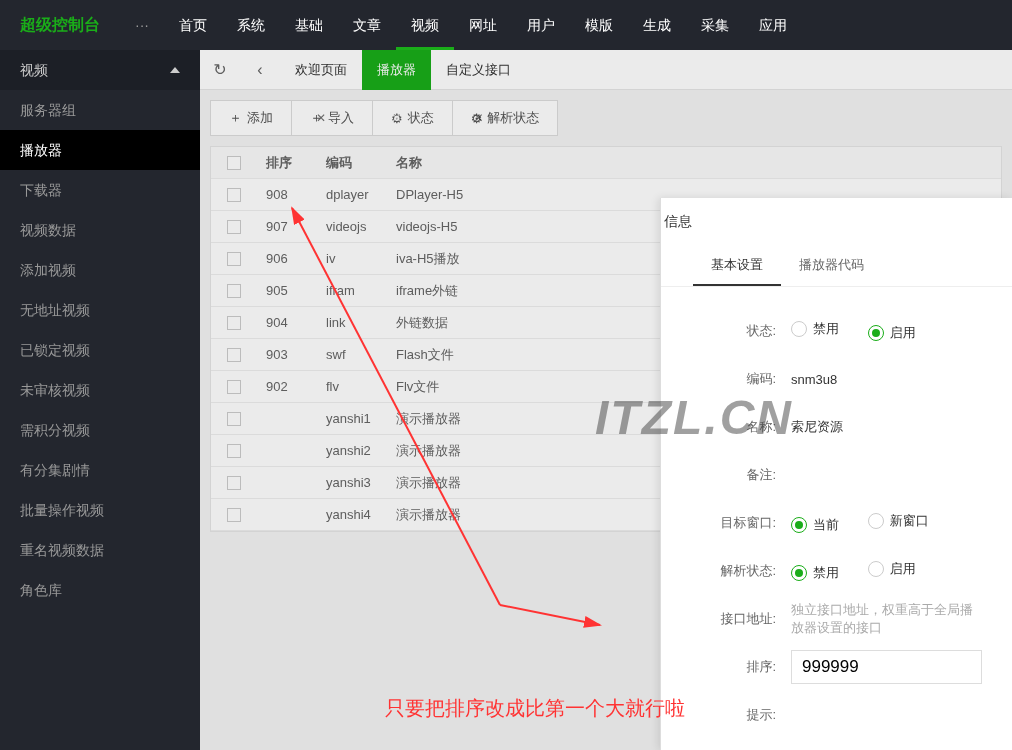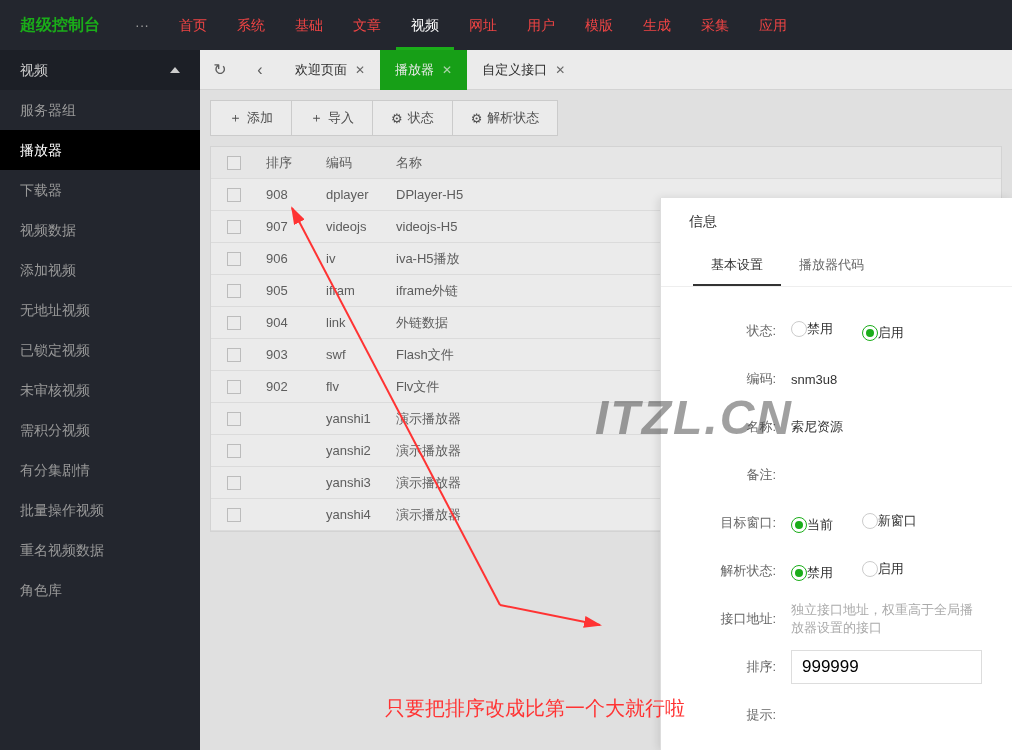"首页" .topnav-item { color: #ef4444 -> #ffffff }
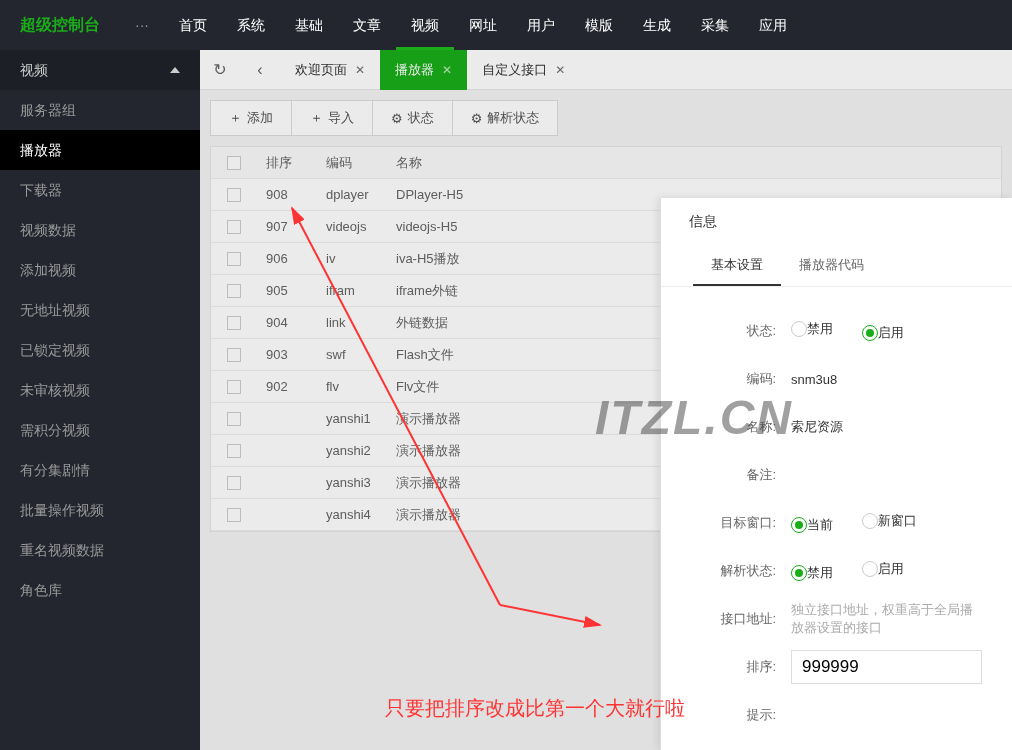"欢迎页面" .tab { flex-direction: none -> column }
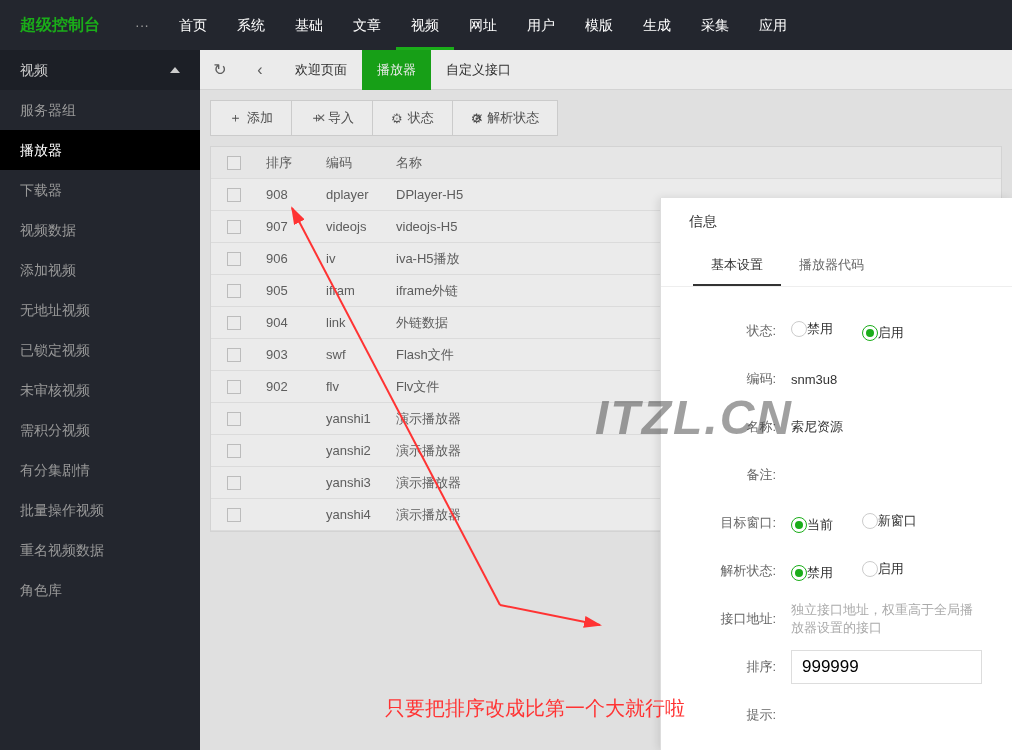"排序" .tr.head { font-weight: 400 -> 700 }
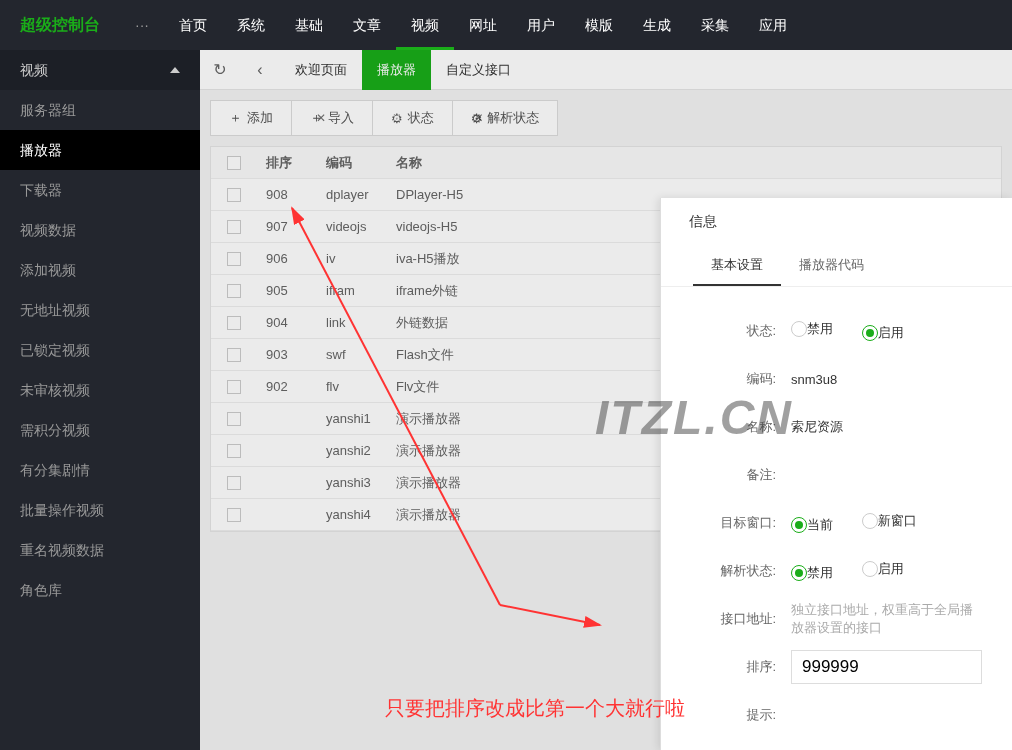"信息" .modal-title { padding: 15px 28px -> 15px 3px }
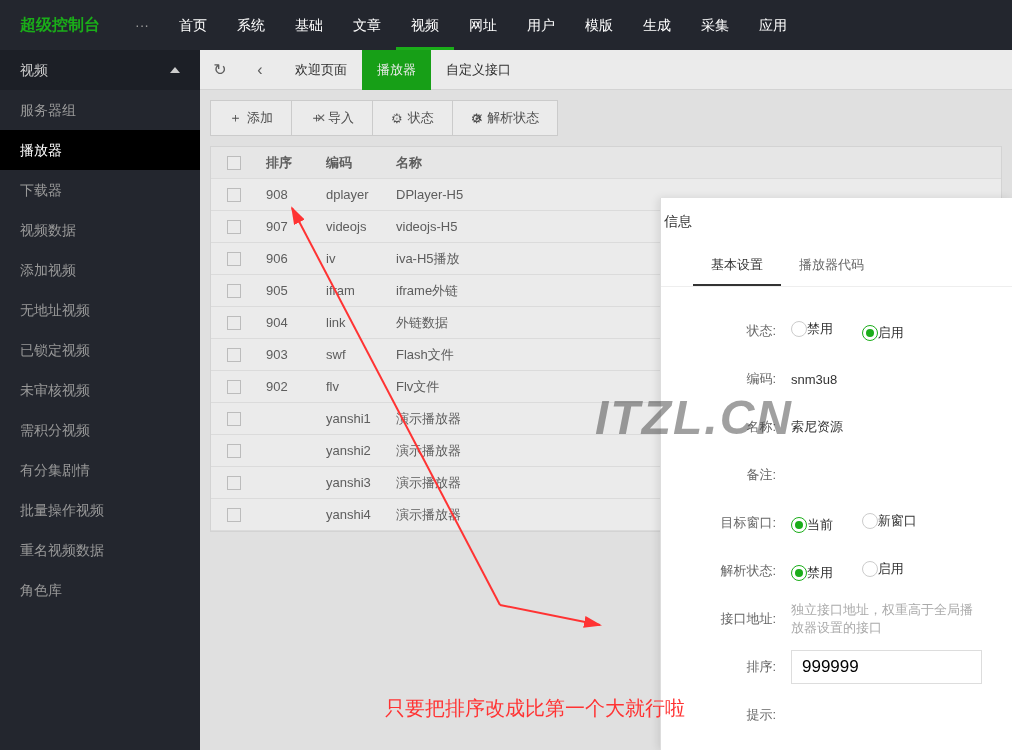"禁用" .radio { gap: none -> 6px }
